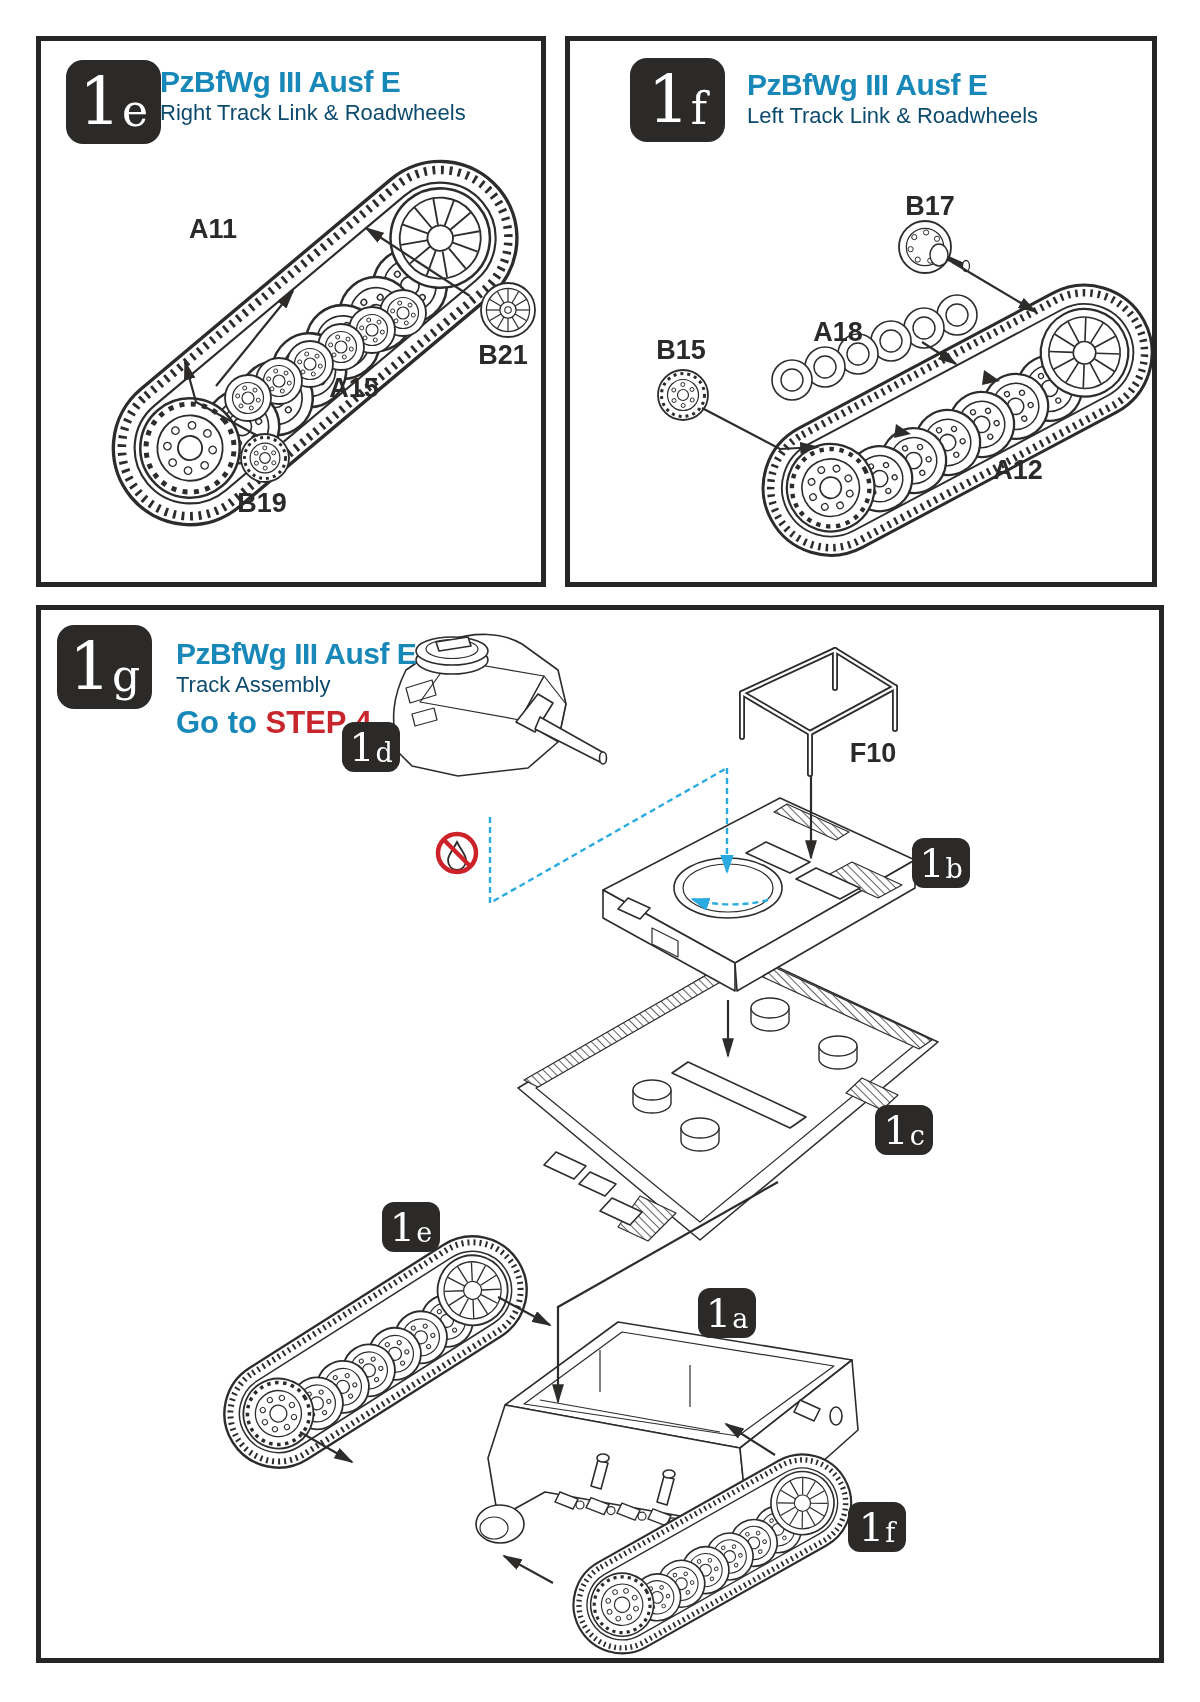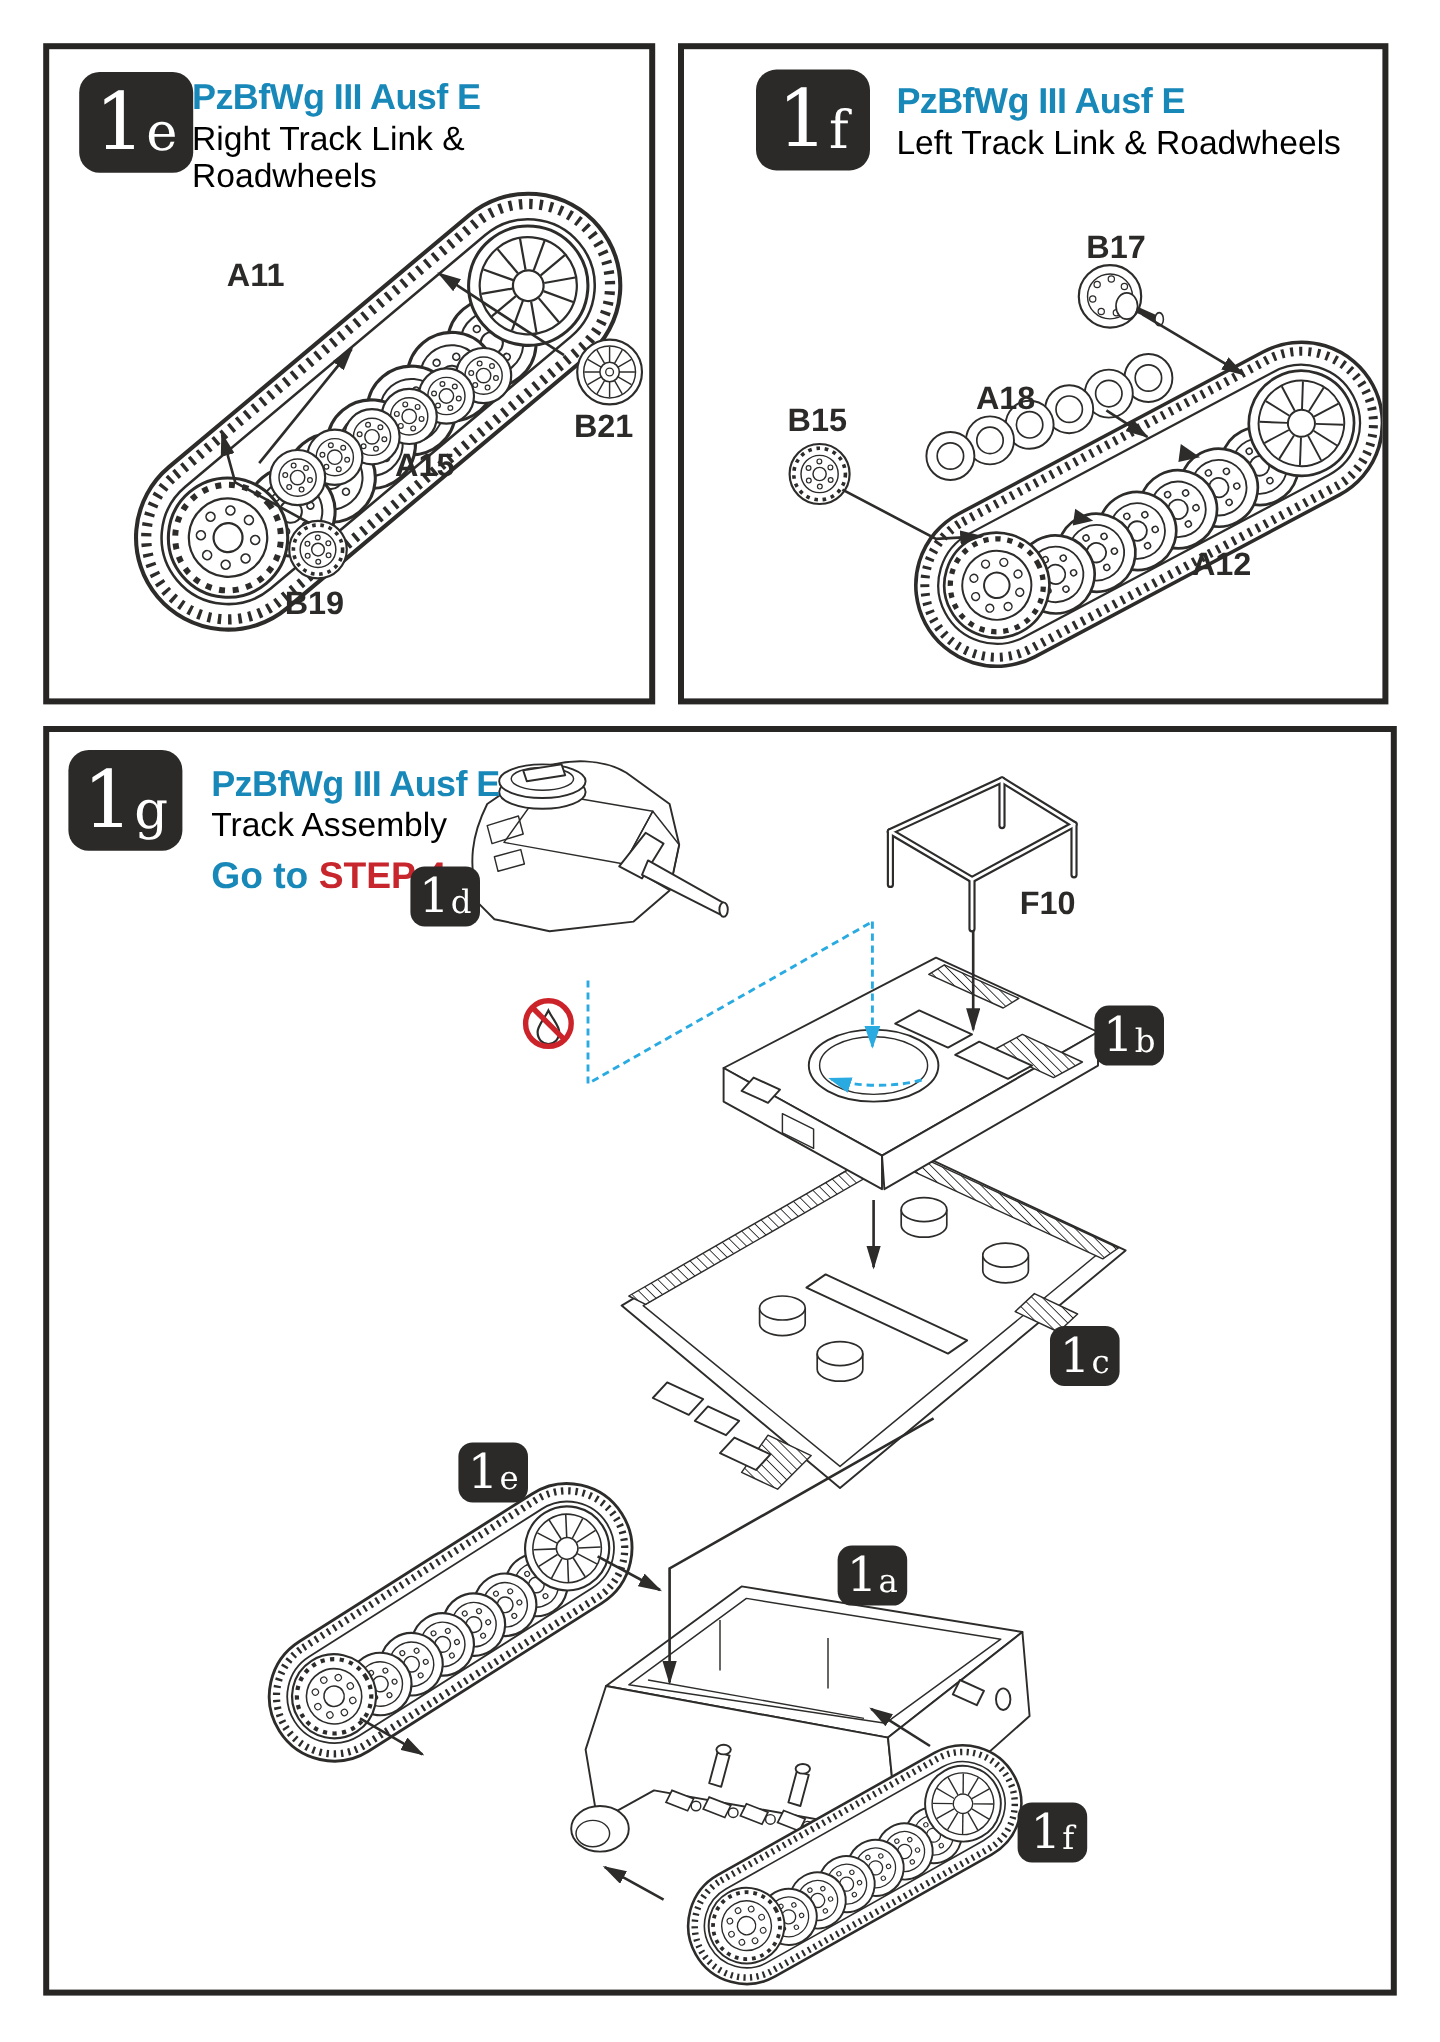"Right Track Link & Roadwheels" .psub { color: #000000 -> #0c4a6e; font-size: 28px -> 22px }
